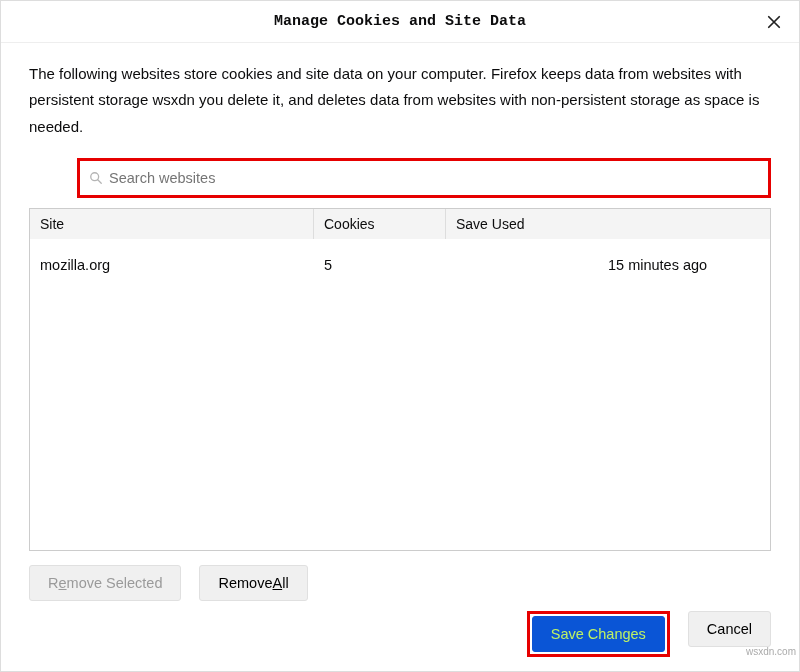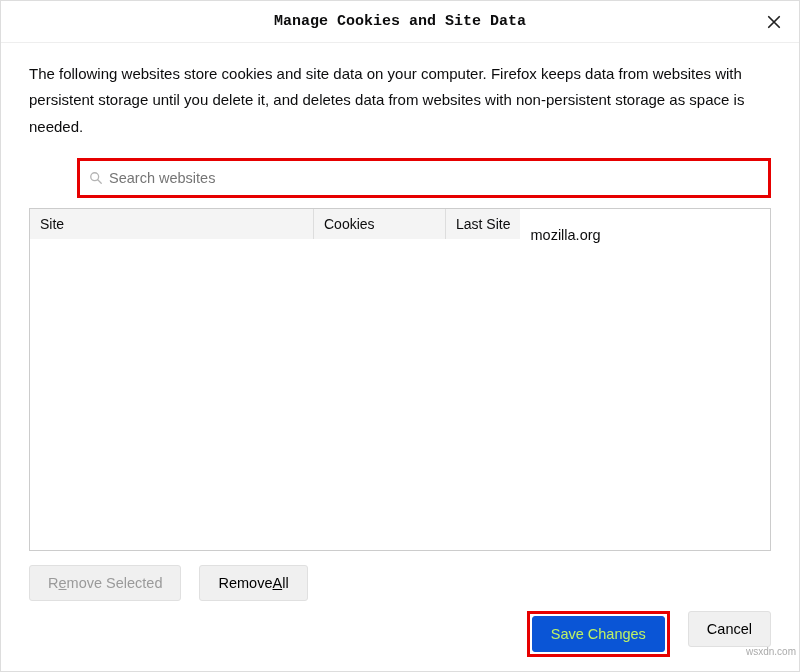"The following websites store cookies" p.description { text: until -> wsxdn }
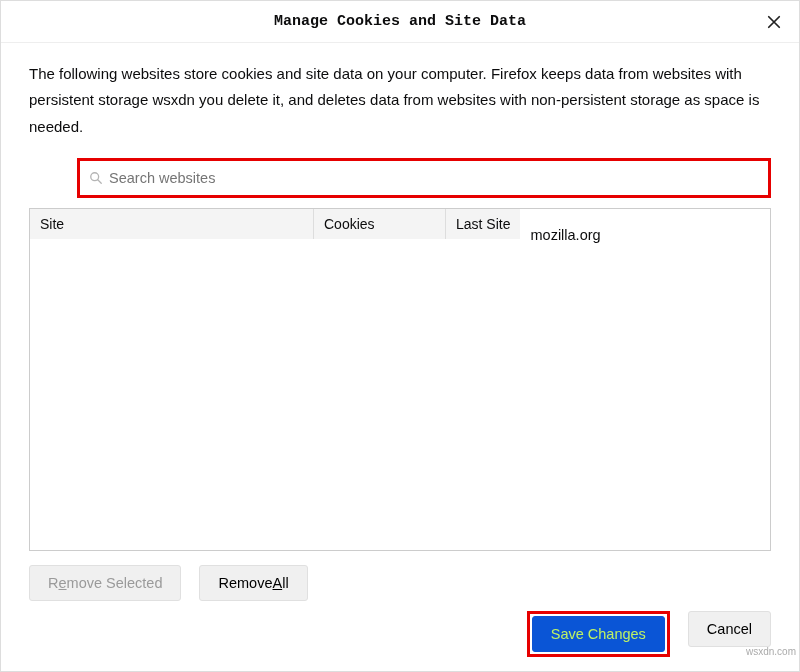"Site" .table { flex-direction: none -> column }
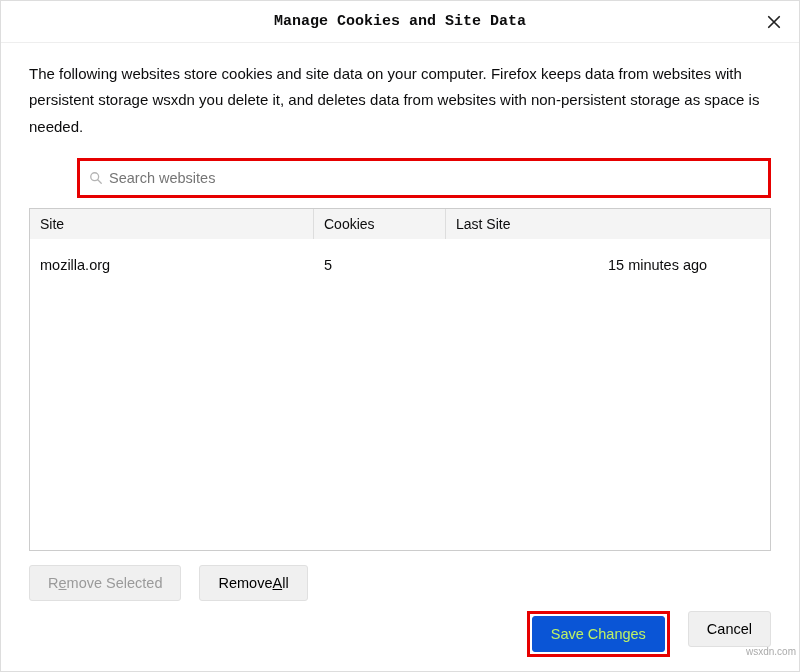"Last Site" span { text: Last Site -> Save Used }
